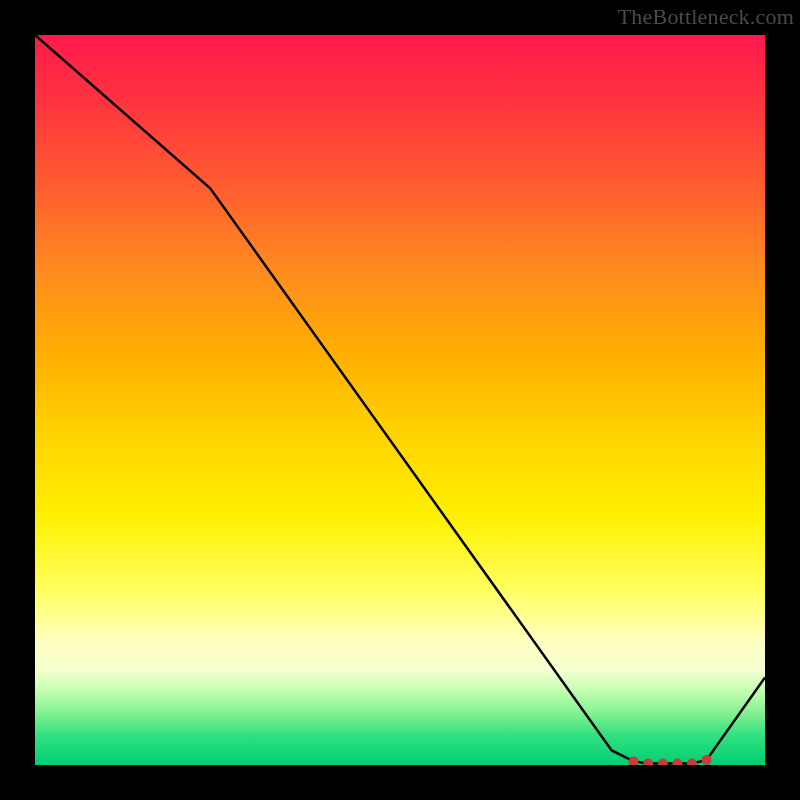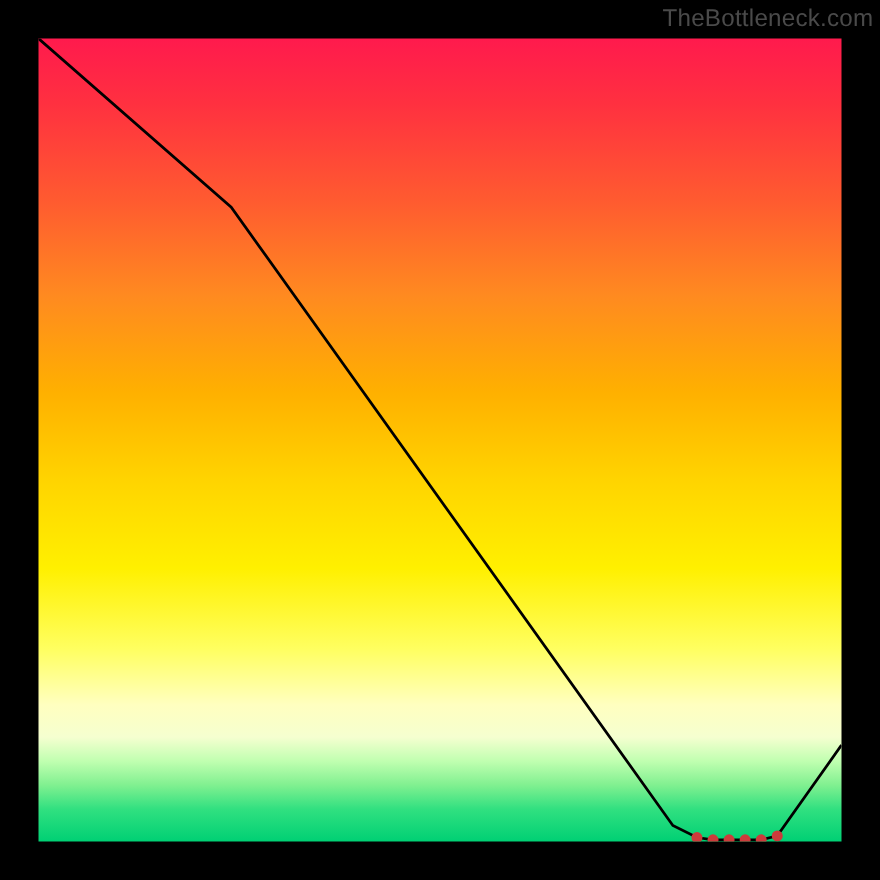"TheBottleneck.com" .attr { font-family: Liberation Sans, sans-serif -> Liberation Serif, serif }
